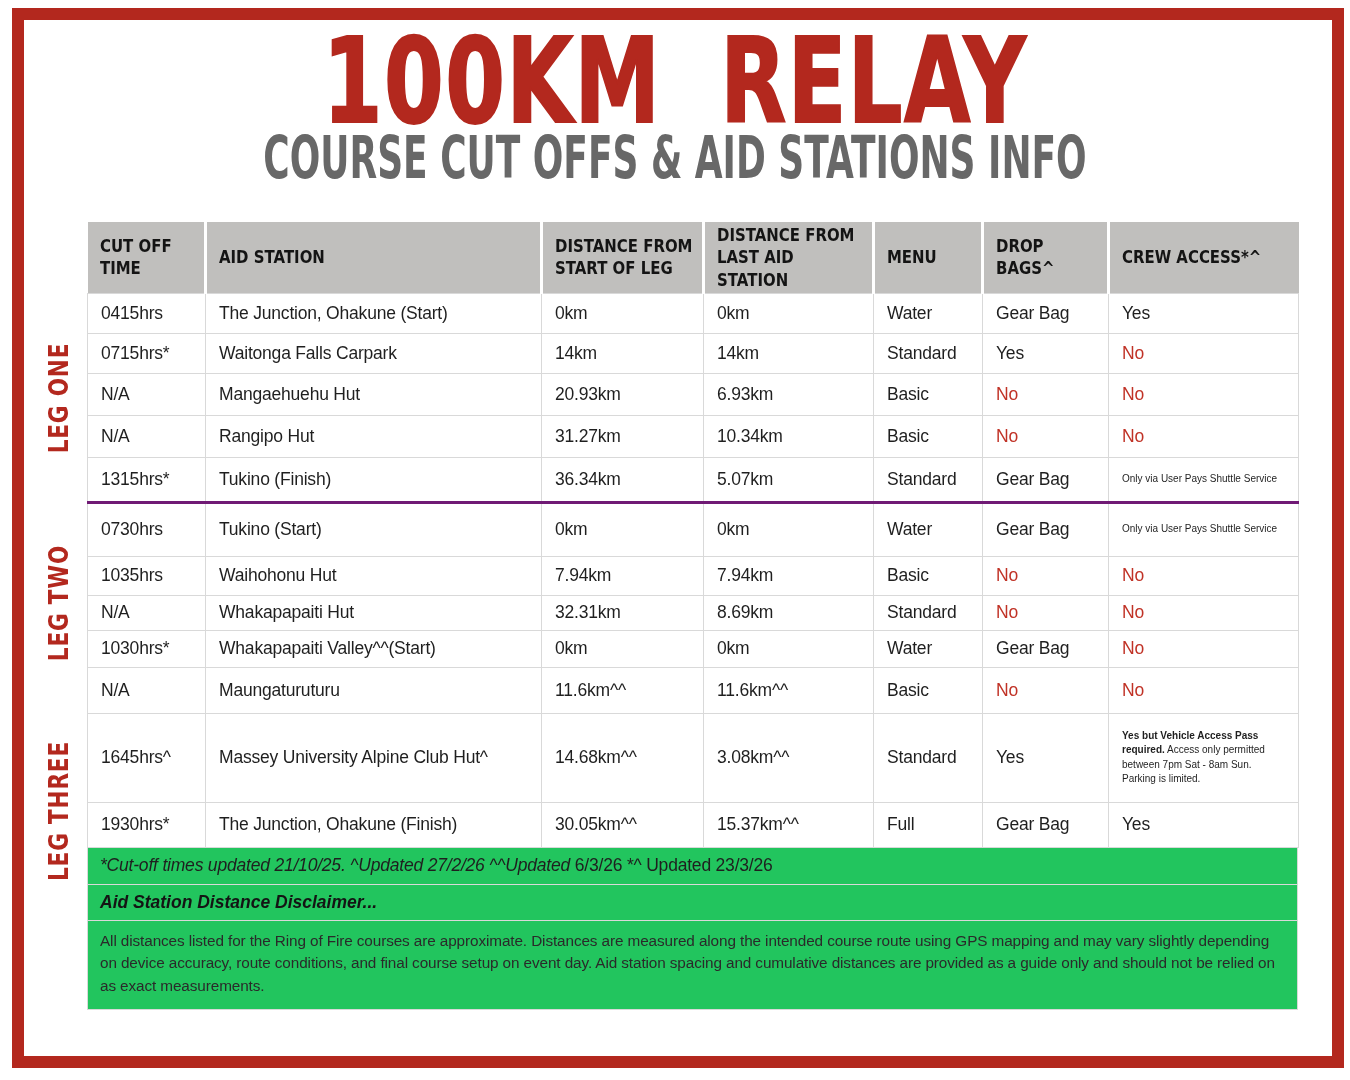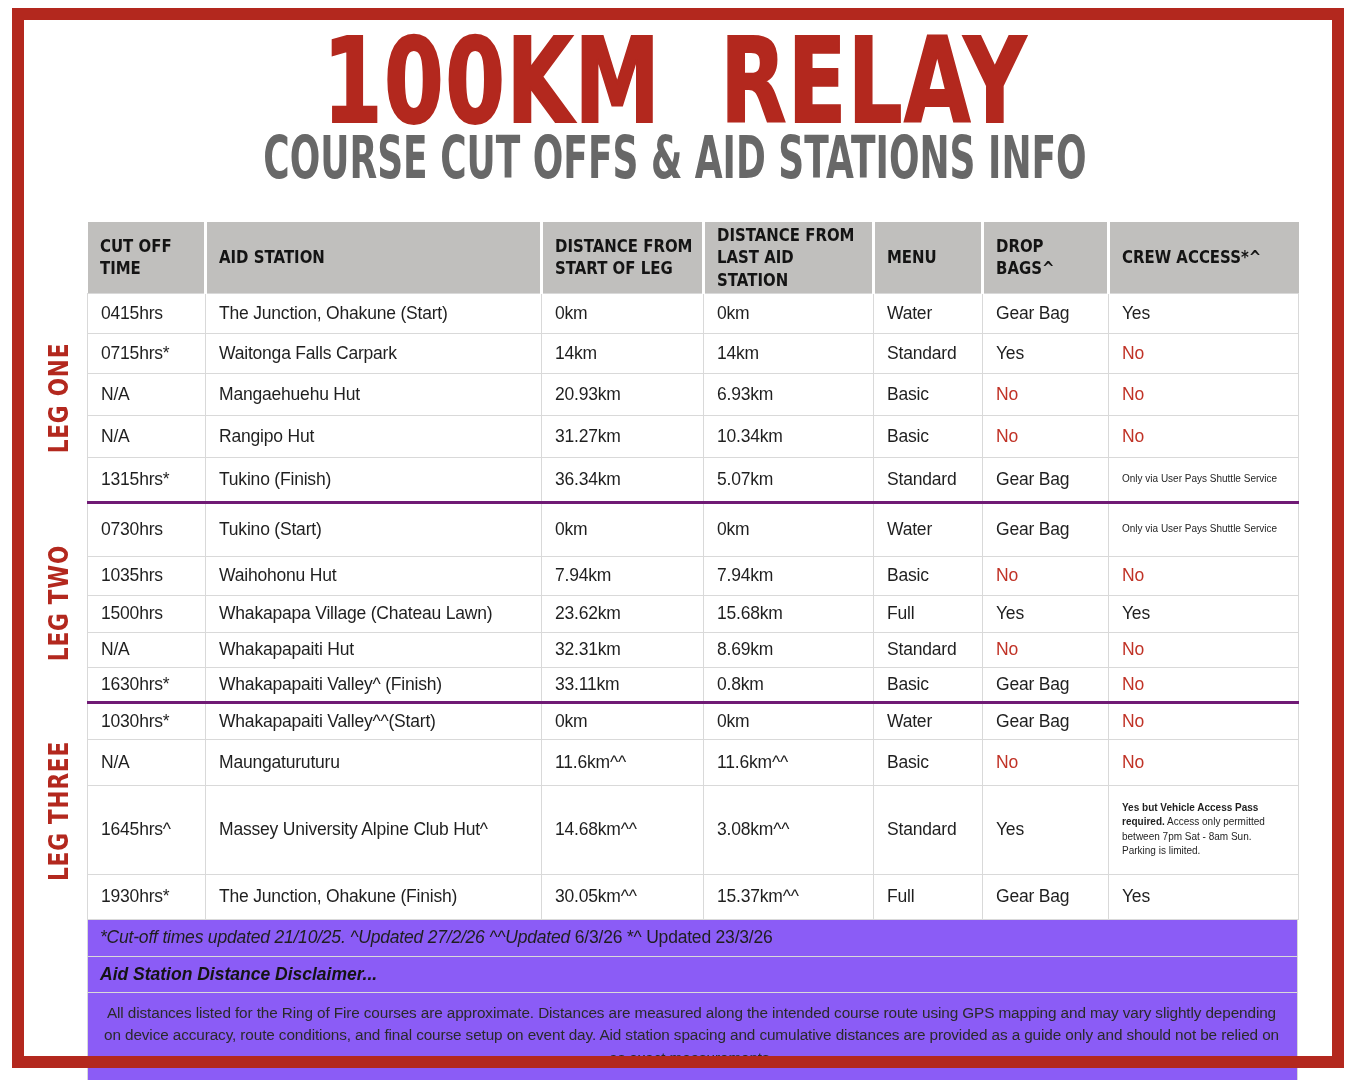"1500hrs" tr { html: <tr> <td>1500hrs</td> <td>Whakapapa Village (Chateau Lawn)</td> <td>23.62km</td> <td>15.68km</td> <td>Full</td> <td>Yes</td> <td>Yes</td> </tr> -> none }
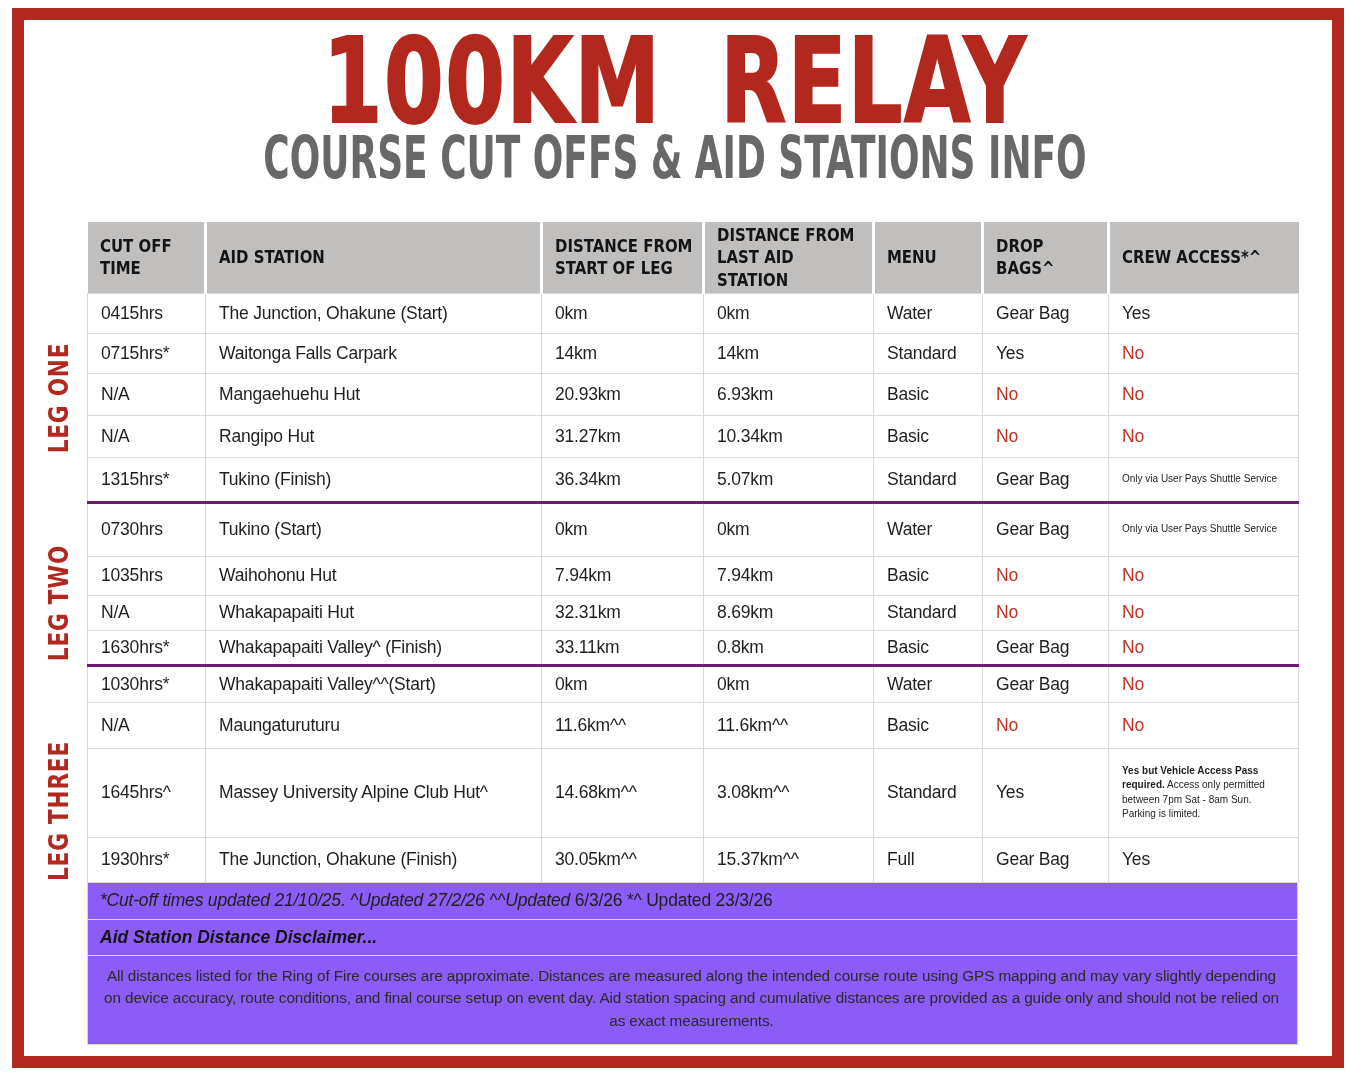"1630hrs*" tr.leg-end { html: <tr> <td>1630hrs*</td> <td>Whakapapaiti Valley^ (Finish)</td> <td>33.11km</td> <td>0.8km</td> <td>Basic</td> <td>Gear Bag</td> <td>No</td> </tr> -> none }
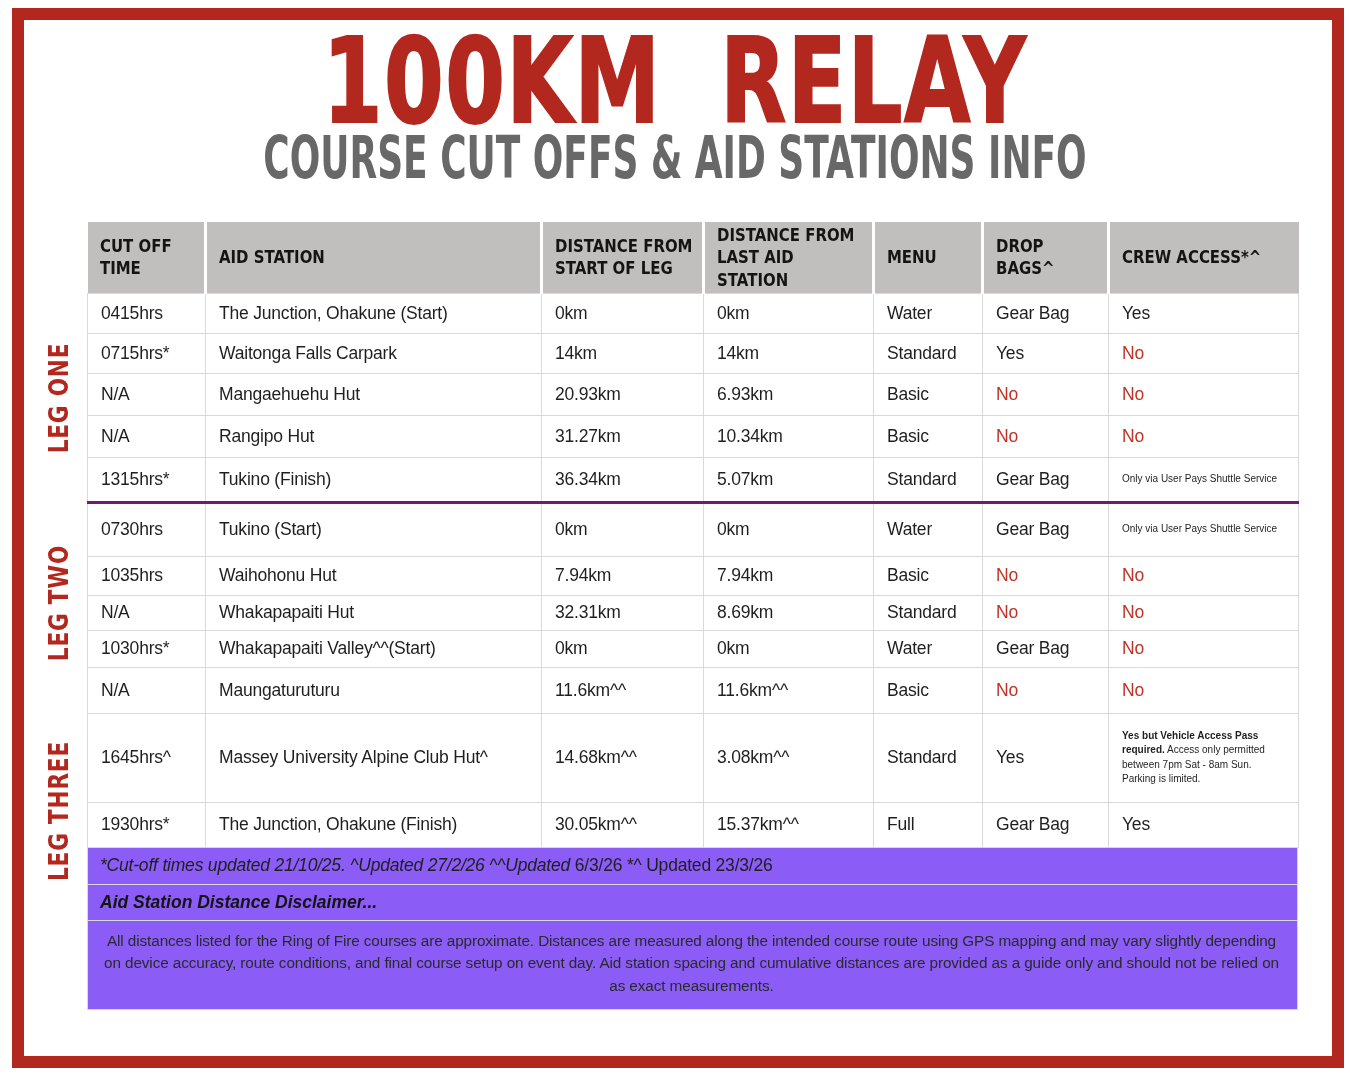"*Cut-off times updated 21/10/25." .fn-note, .fn-title, .fn-body { background: #8b5cf6 -> #22c55e; text-align: center -> none }
